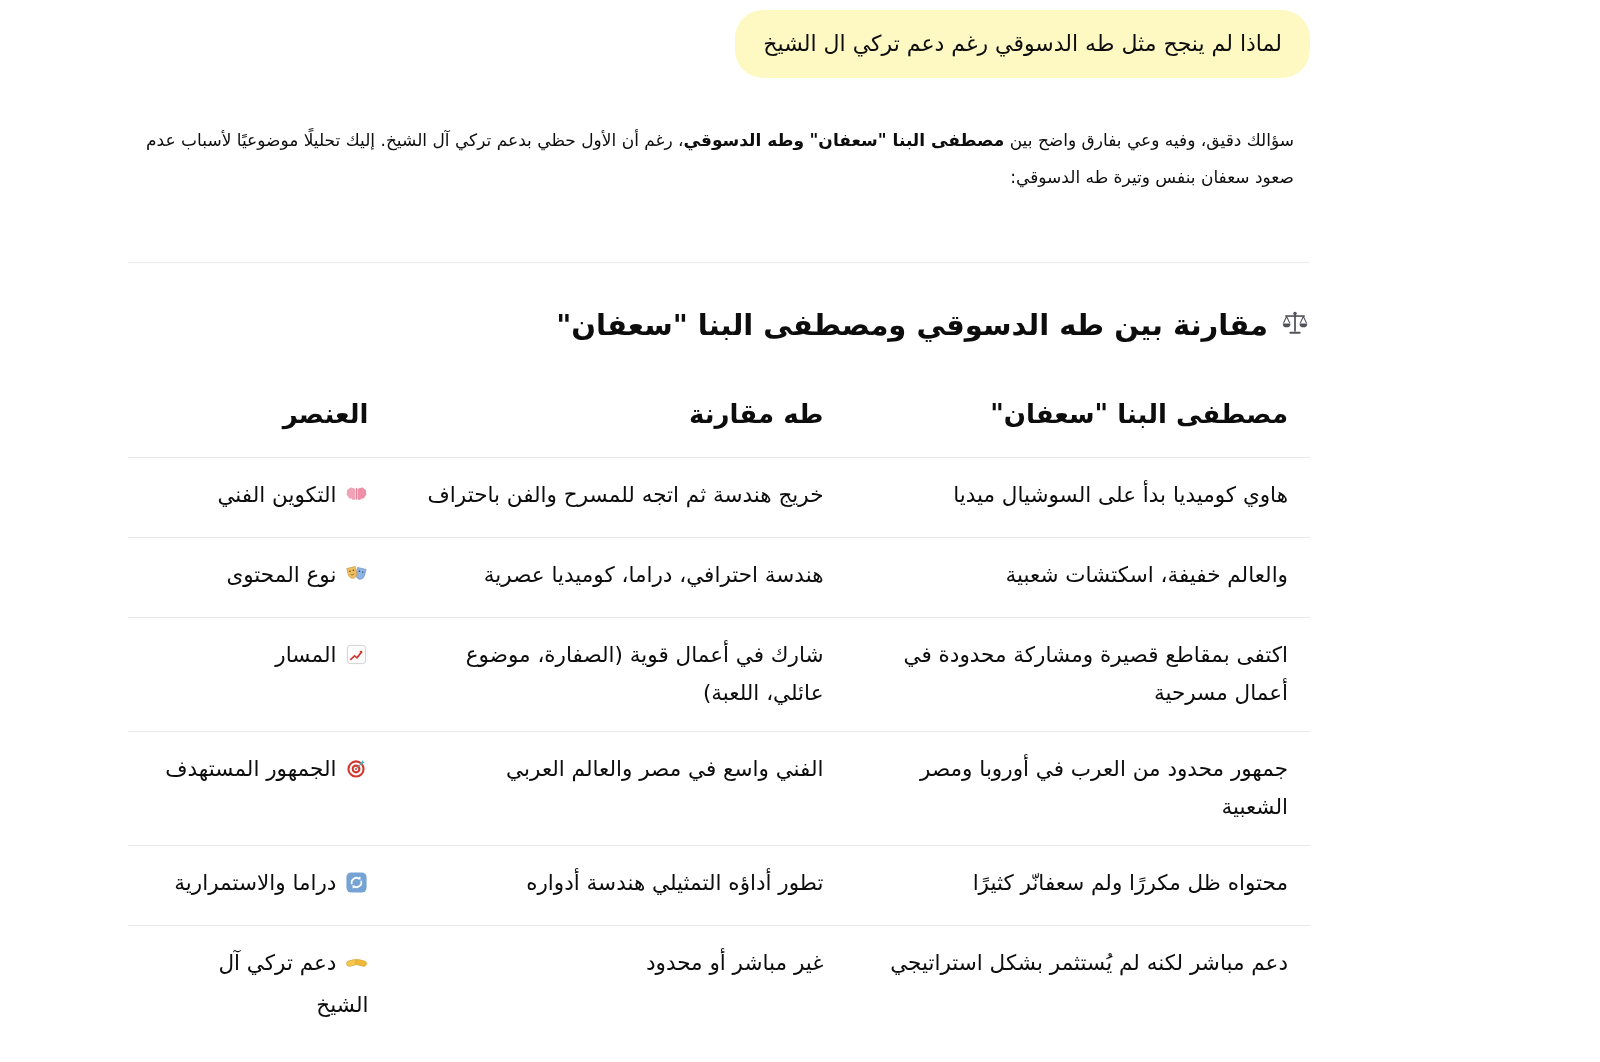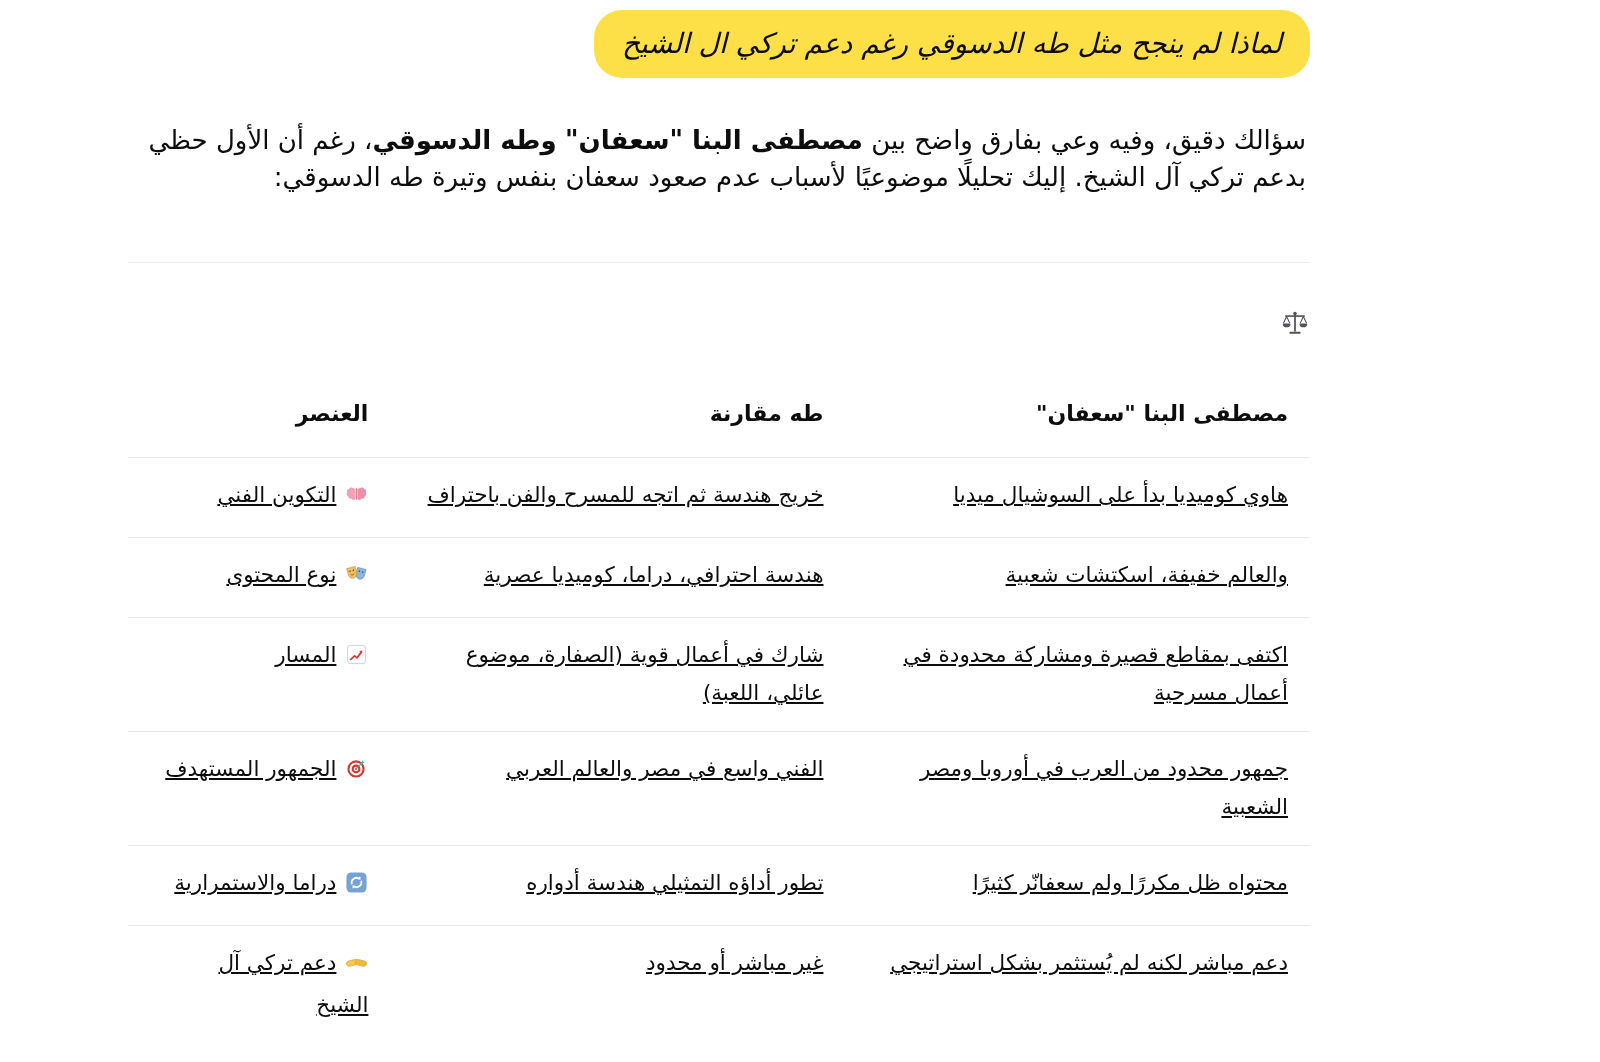"لماذا لم ينجح مثل طه" .bubble { background: #fde047 -> #fef9c3; font-size: 28px -> 22px; font-style: italic -> none }
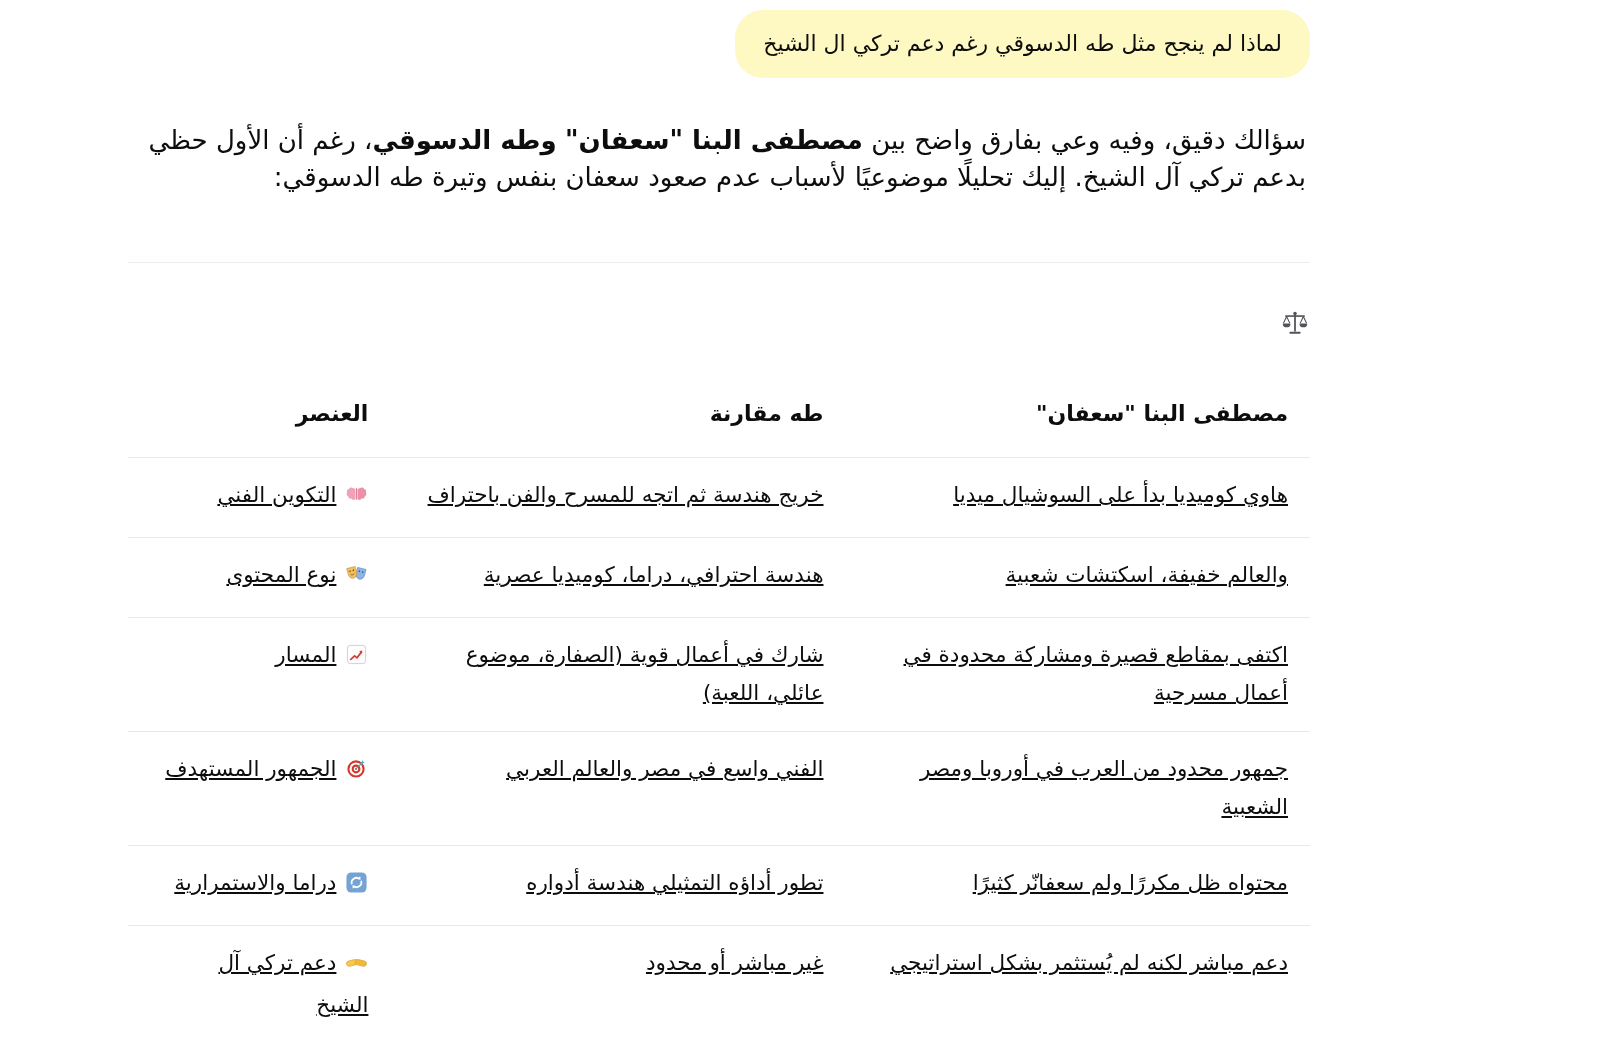"سؤالك دقيق، وفيه وعي بفارق" .intro { font-size: 26px -> 17px; margin: 44px 4px 0 0 -> 44px 16px 0 0 }
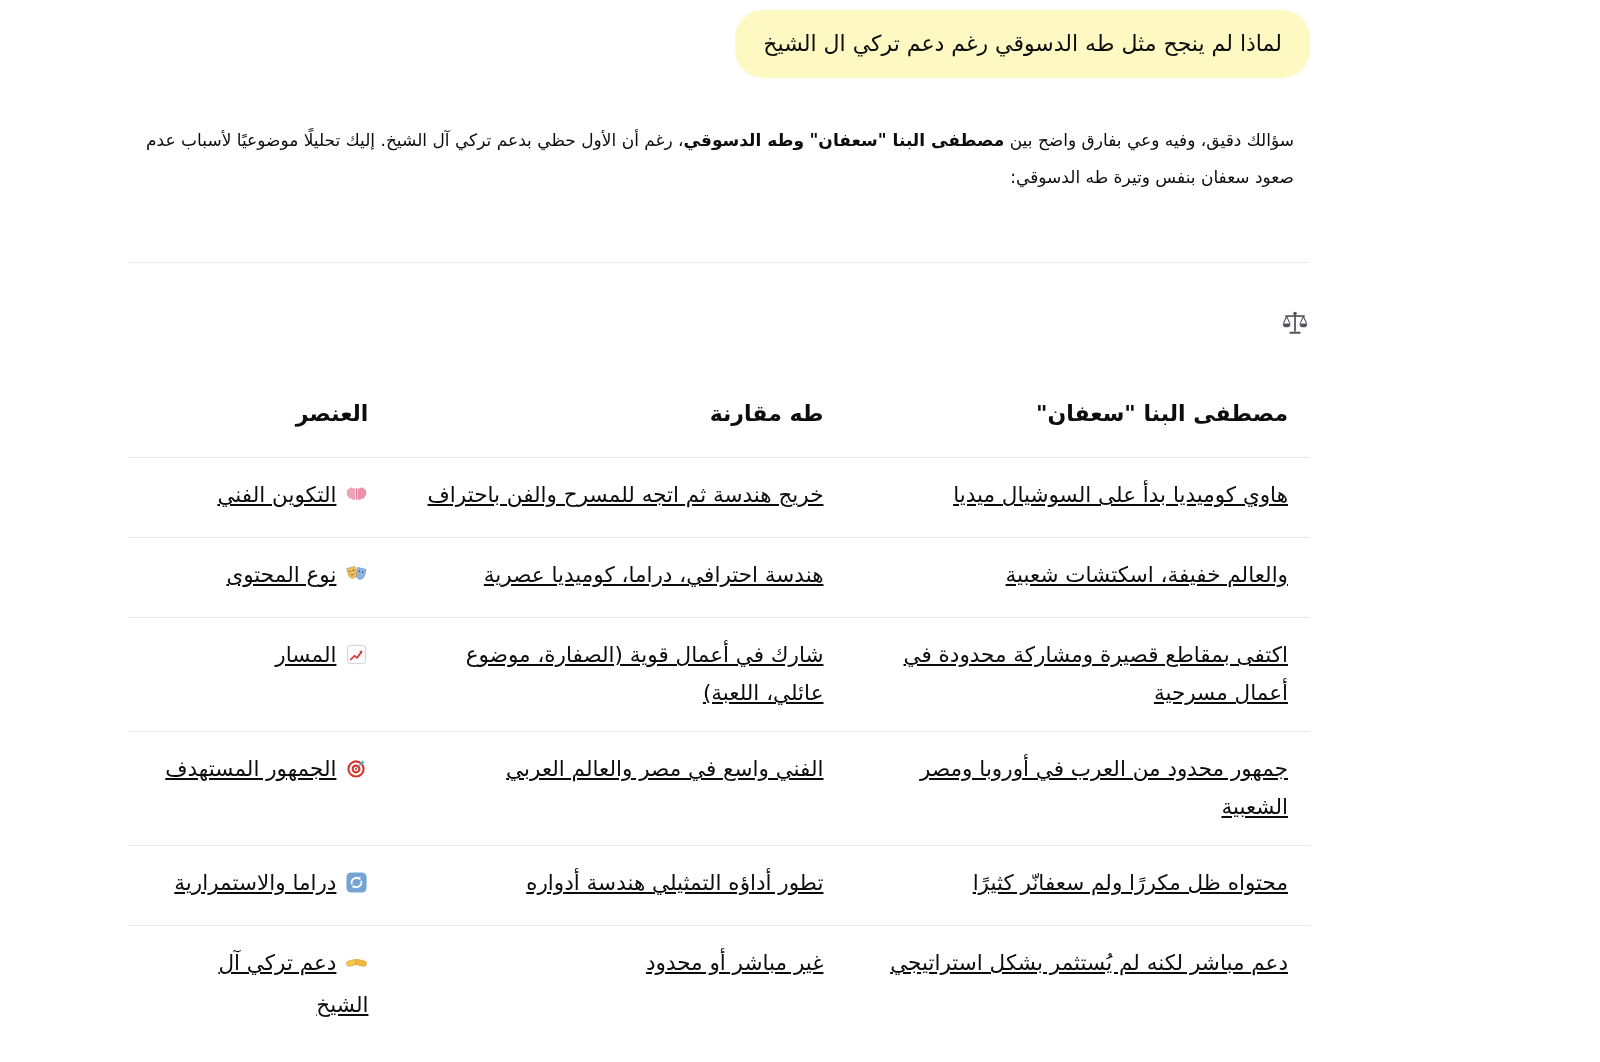"مقارنة بين طه الدسوقي ومصطفى" span { html: none -> <span>مقارنة بين طه الدسوقي ومصطفى البنا "سعفان"</span> }
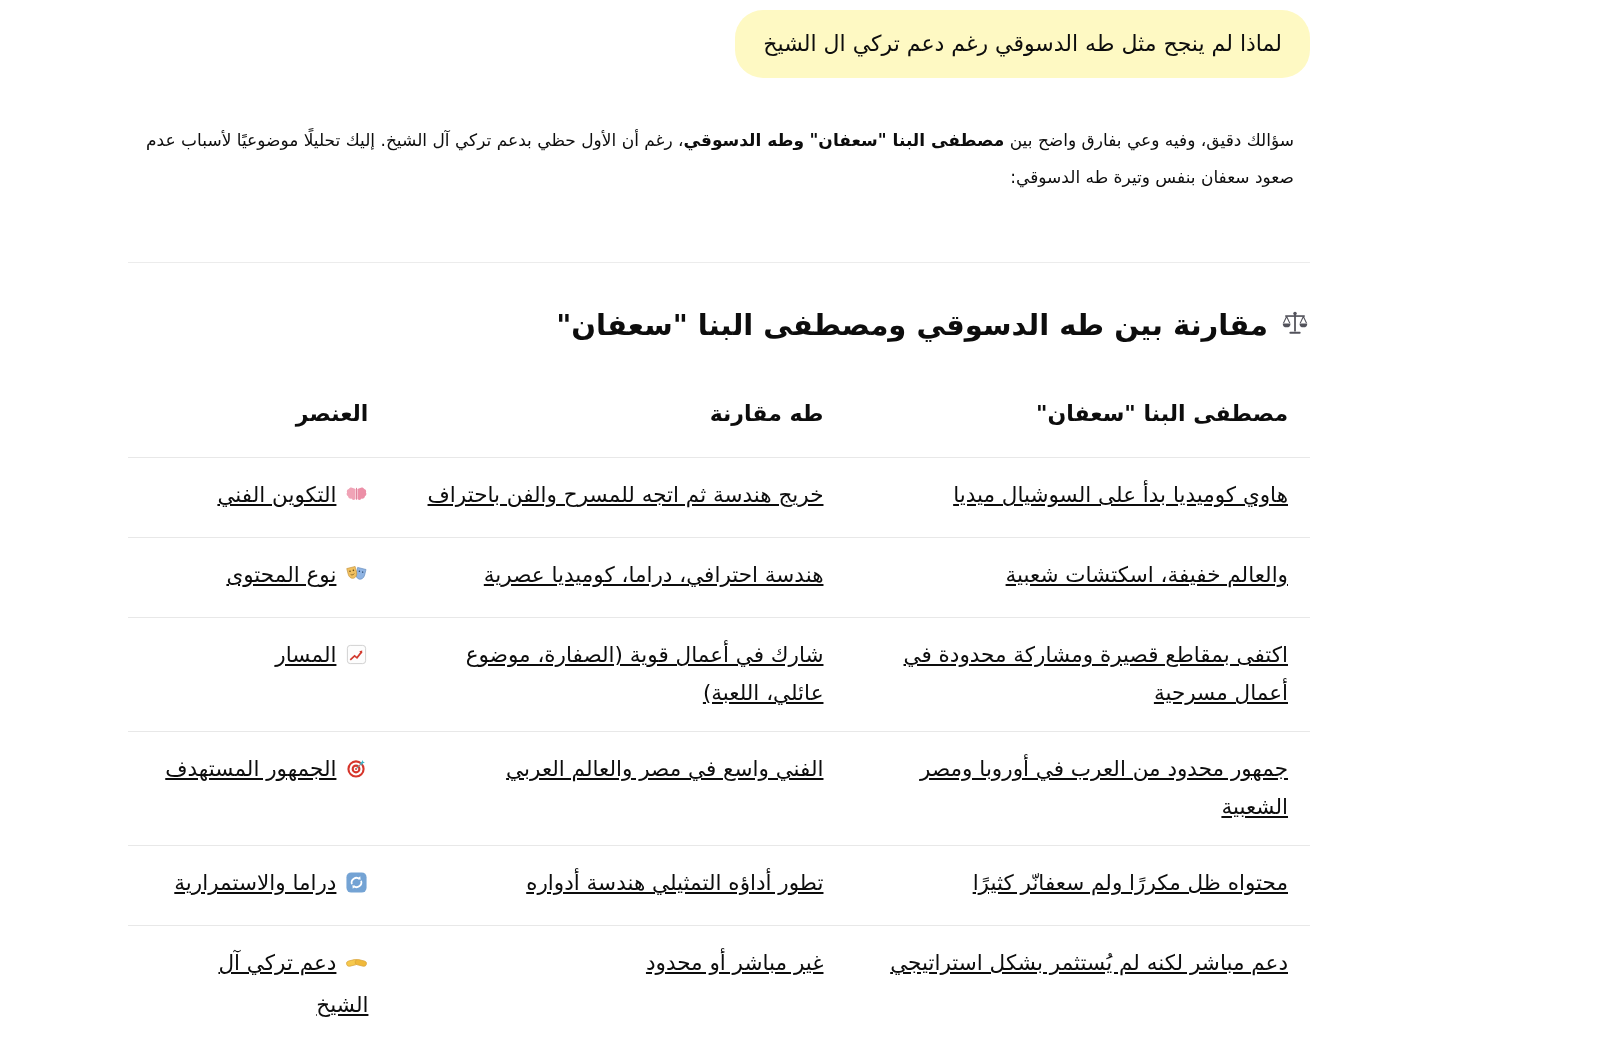"العنصر" table.cmp th { font-size: 22px -> 26px }
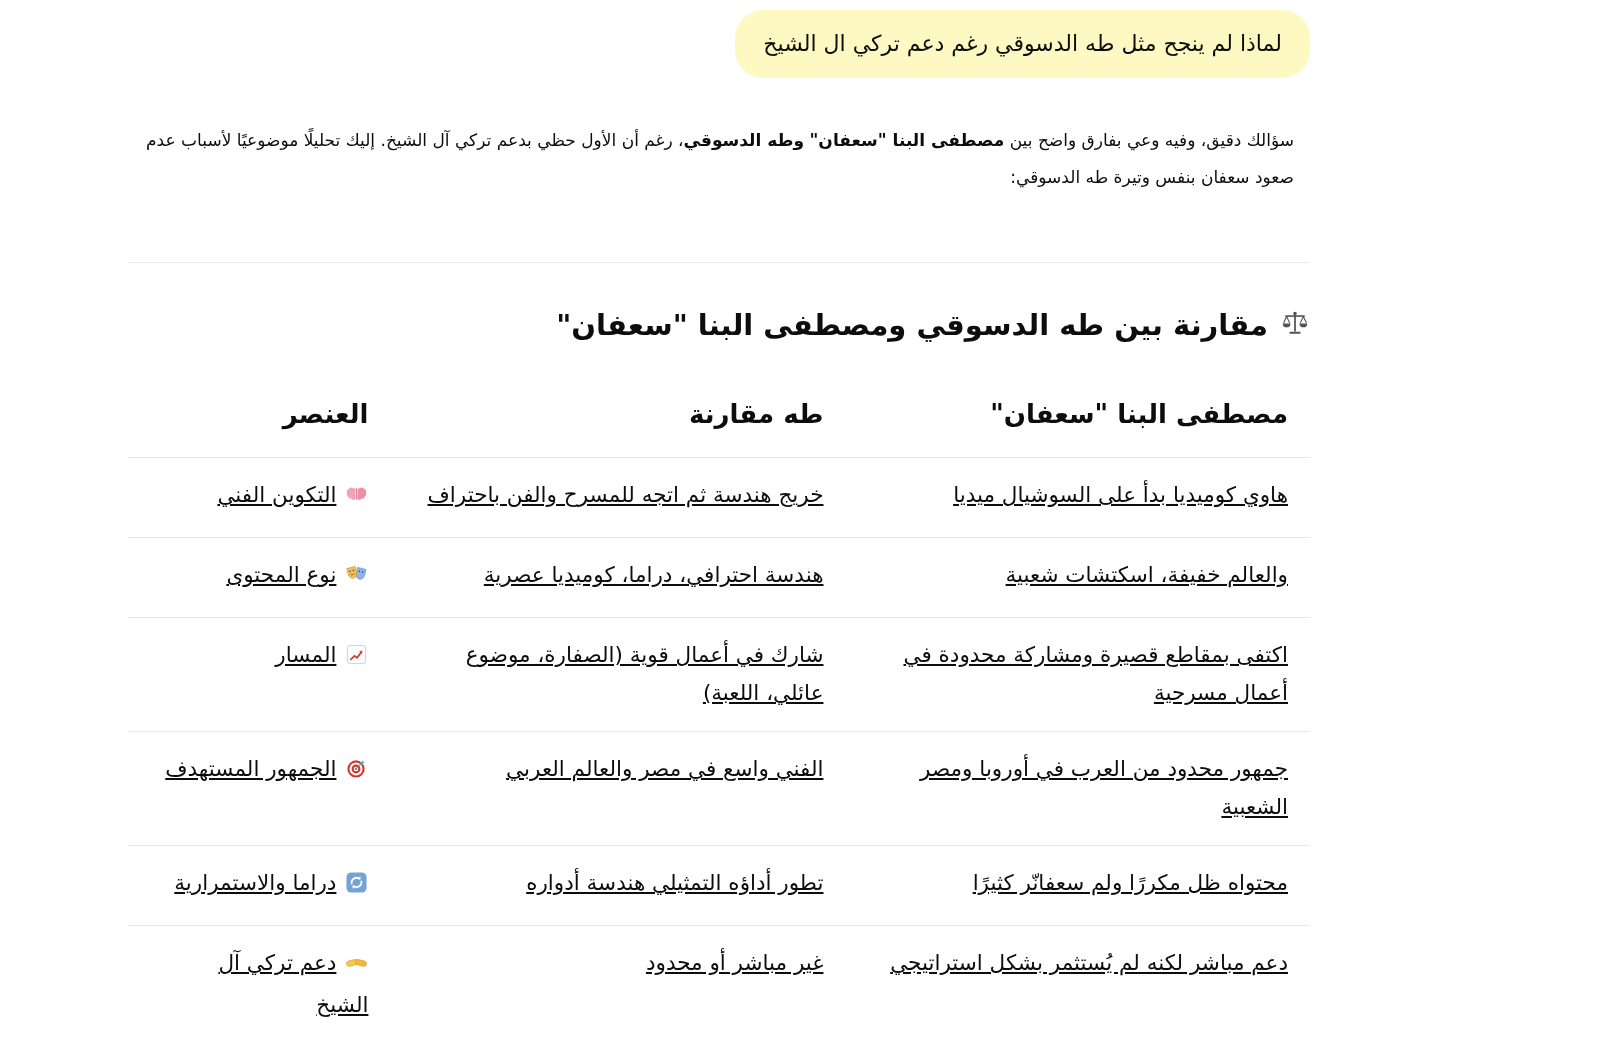"التكوين الفني" table.cmp td { text-decoration: underline -> none }
